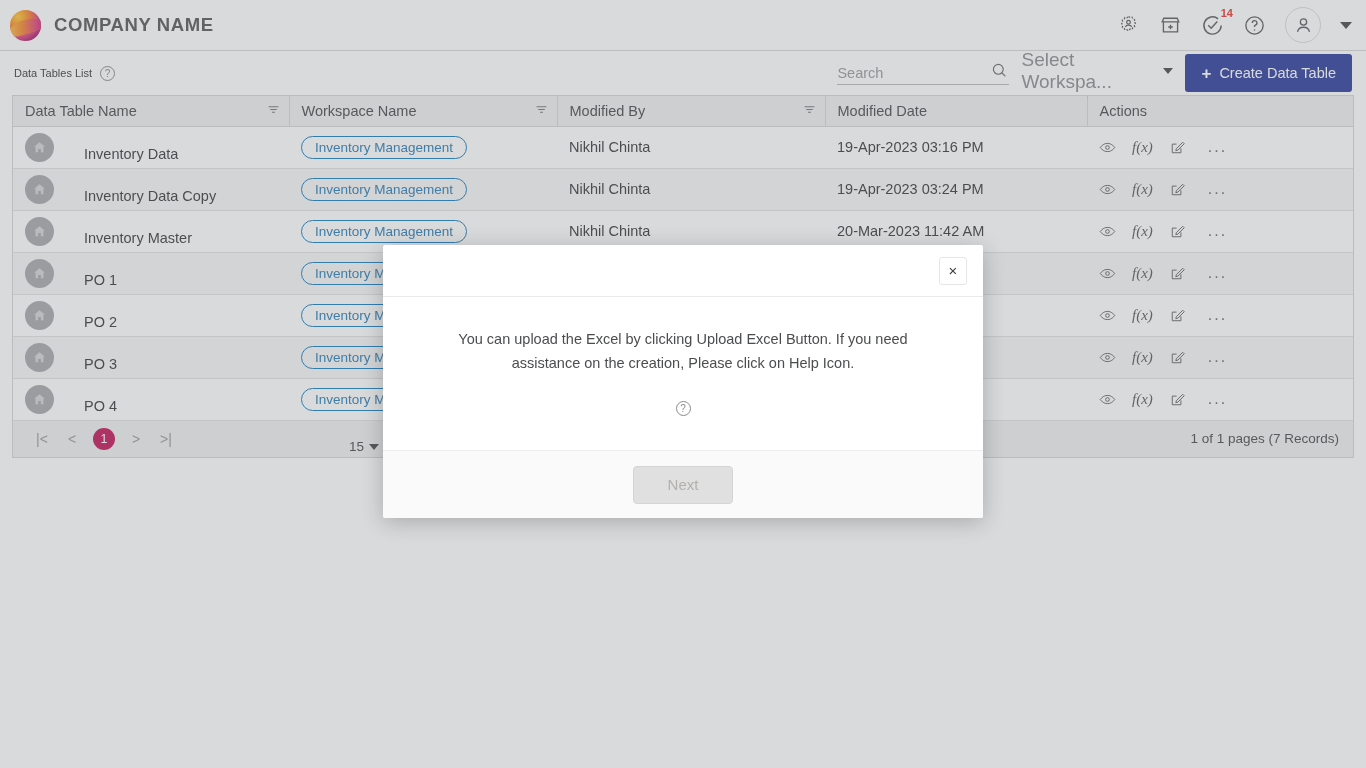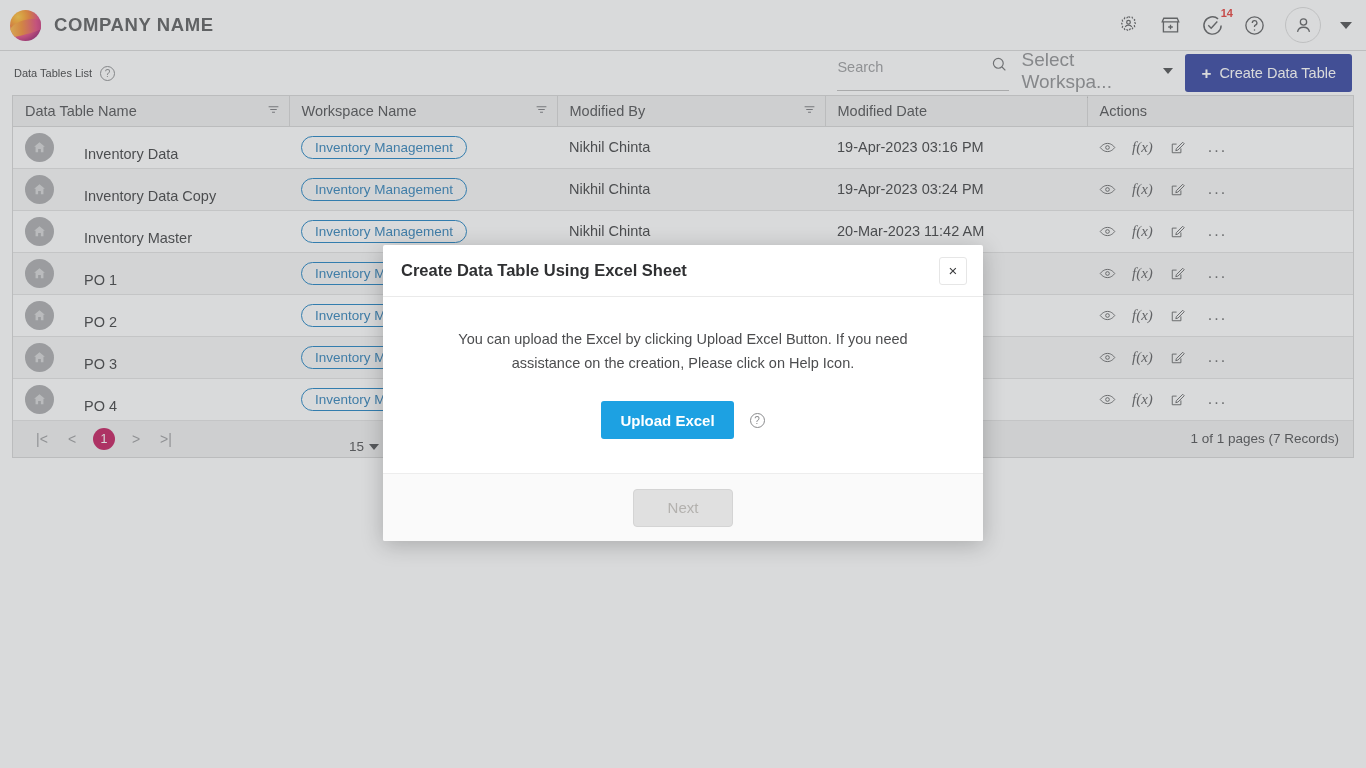"Search" .search-box { padding-bottom: 12px -> 0 }
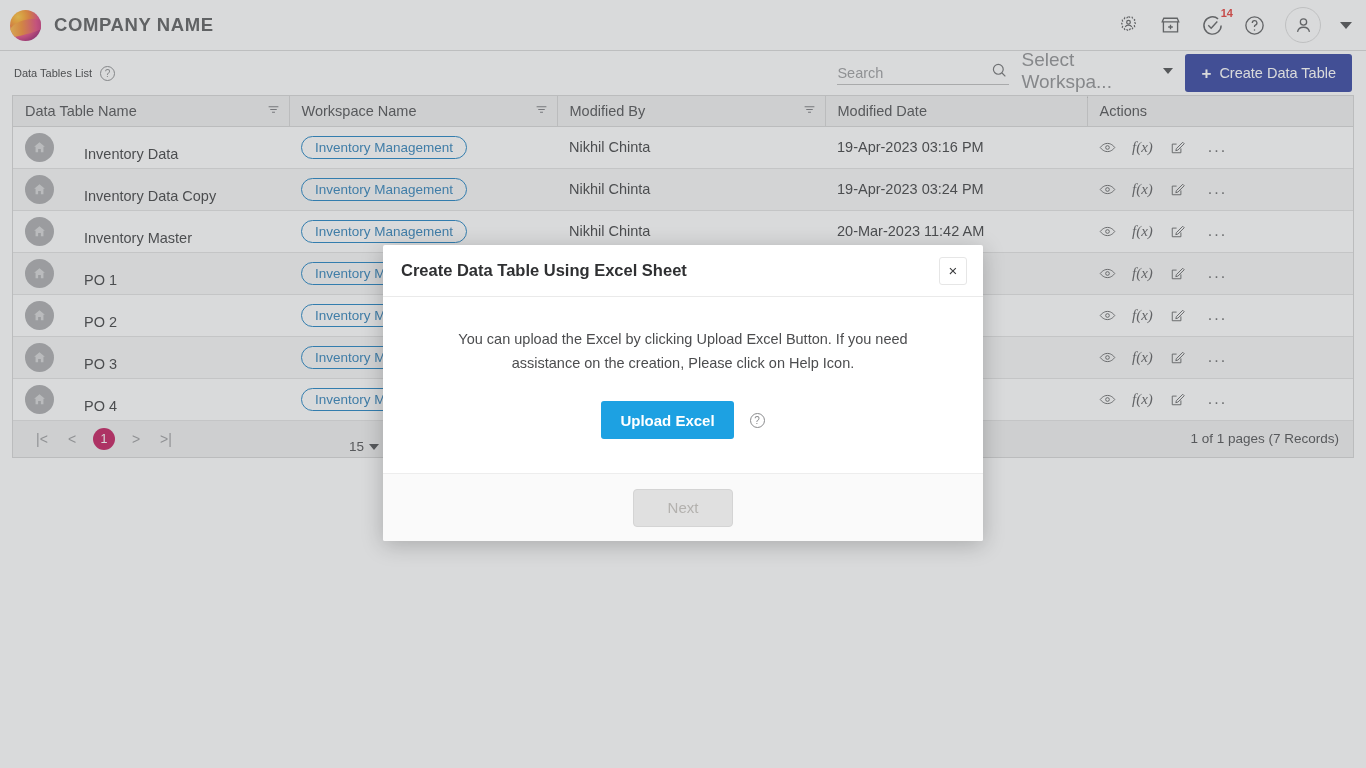"Create Data Table Using Excel" div.modal-title { html: <div>Create Data Table Using Excel Sheet</div> -> none }
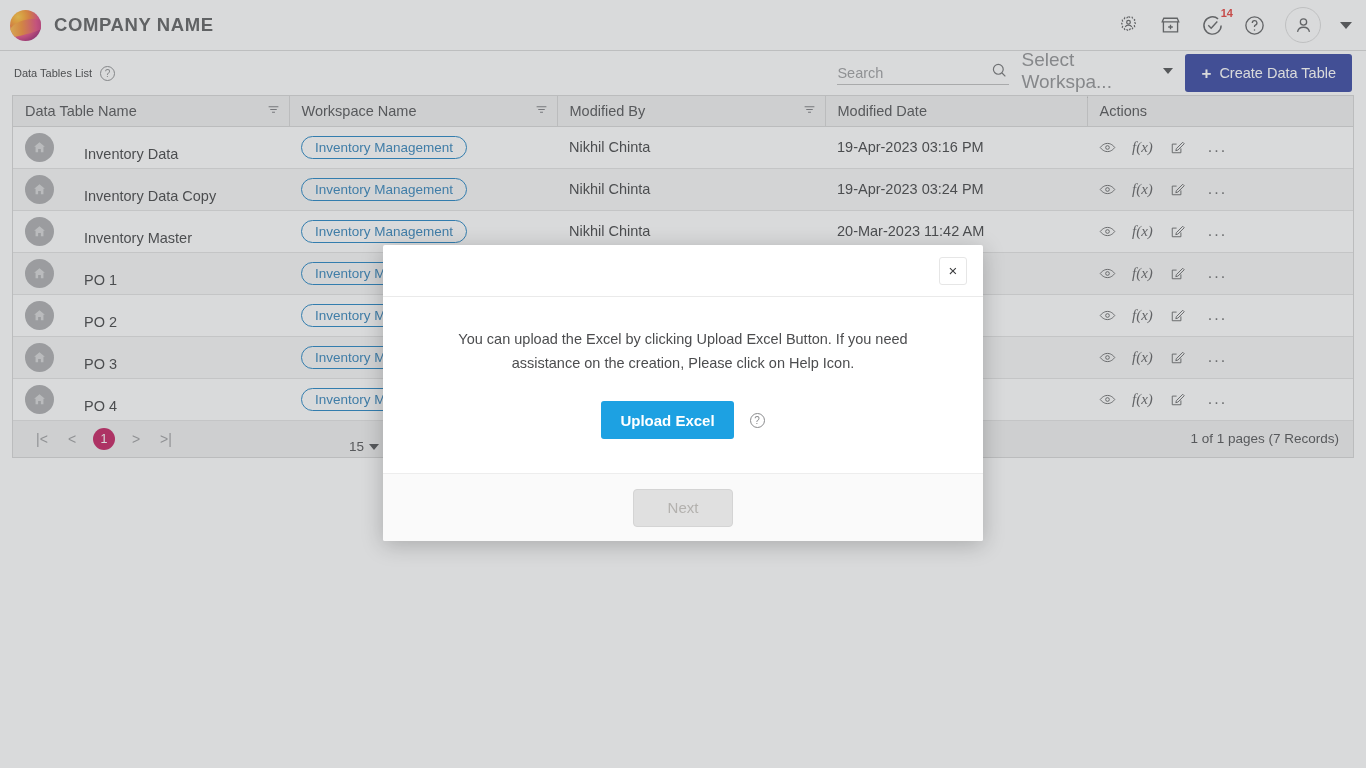"Upload Excel" button.btn-upload { html: <button>Upload Excel</button> -> none }
